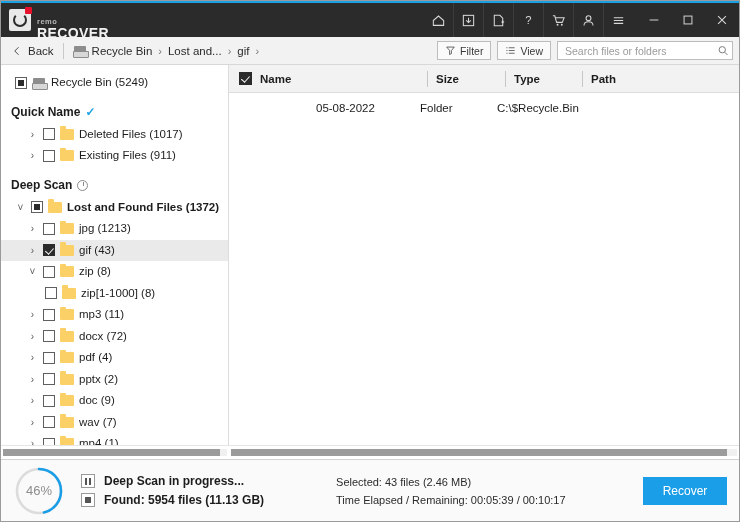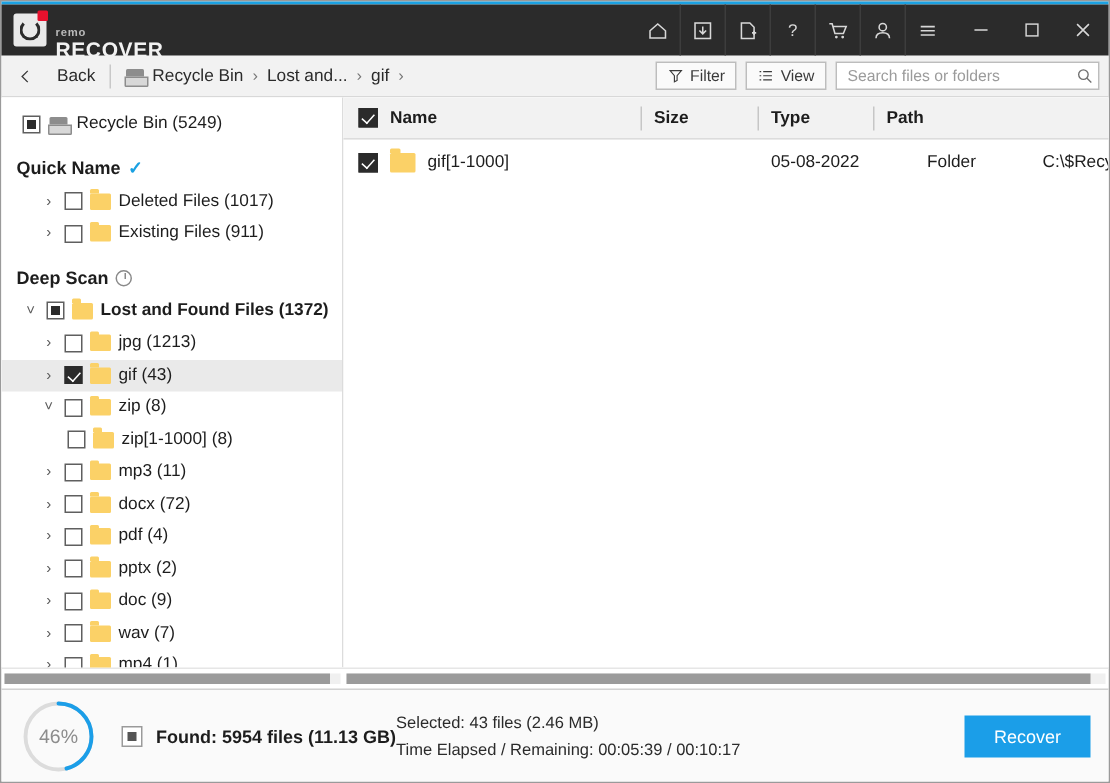"Back" .back-btn { gap: 15px -> 5px }
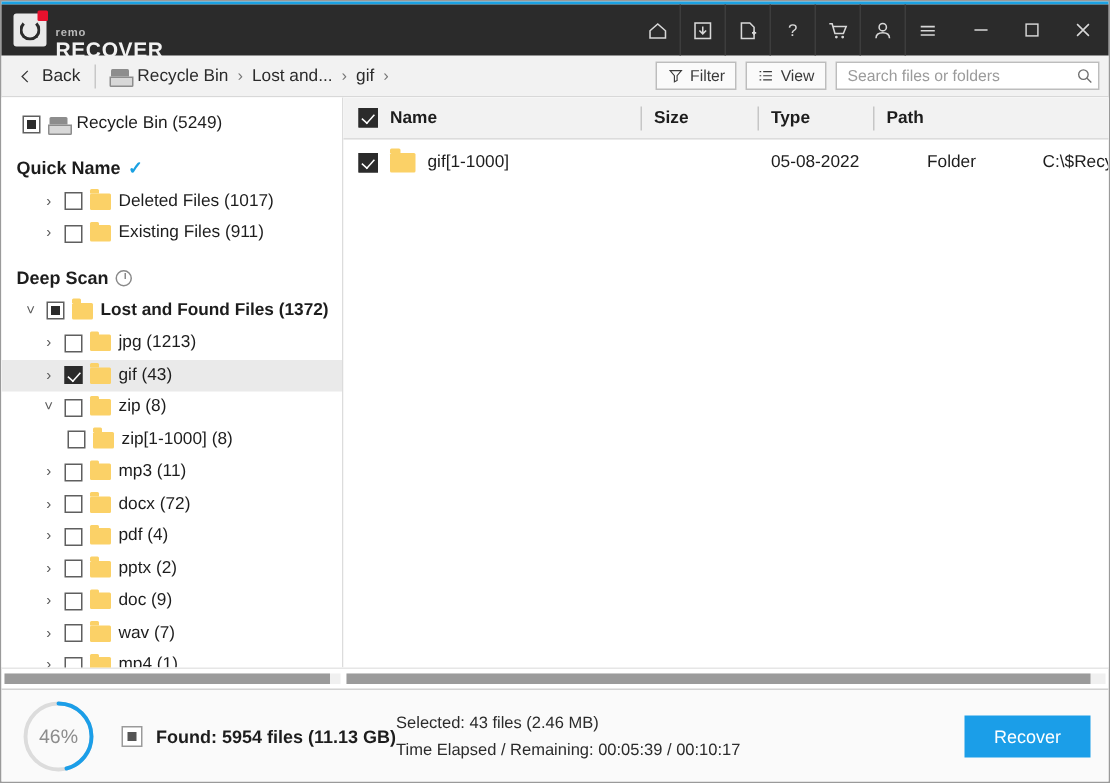"gif[1-1000]" div.th { html: <div> <span> <span></span> <span></span> <span>gif[1-1000]</span> </span> </div> -> none }
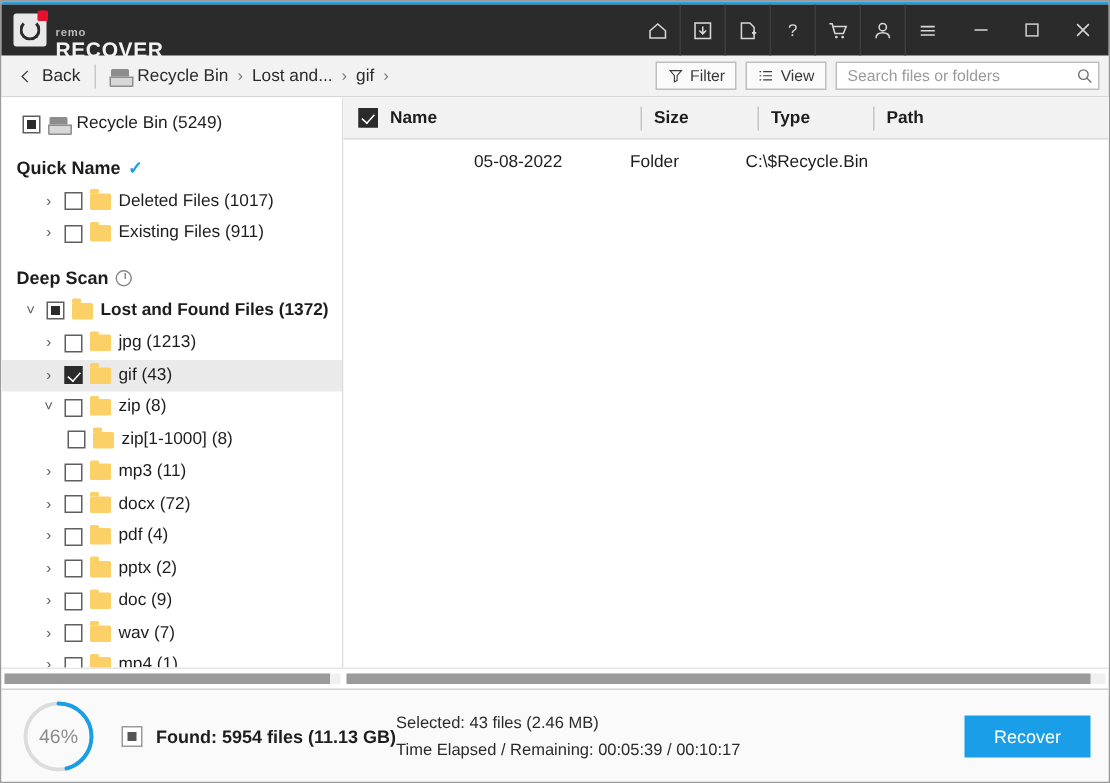"Deep Scan in progress..." div.status-line { html: none -> <div> <span> <span> <i></i> <i></i> </span> </span> <span>Deep Scan in progress...</span> </div> }
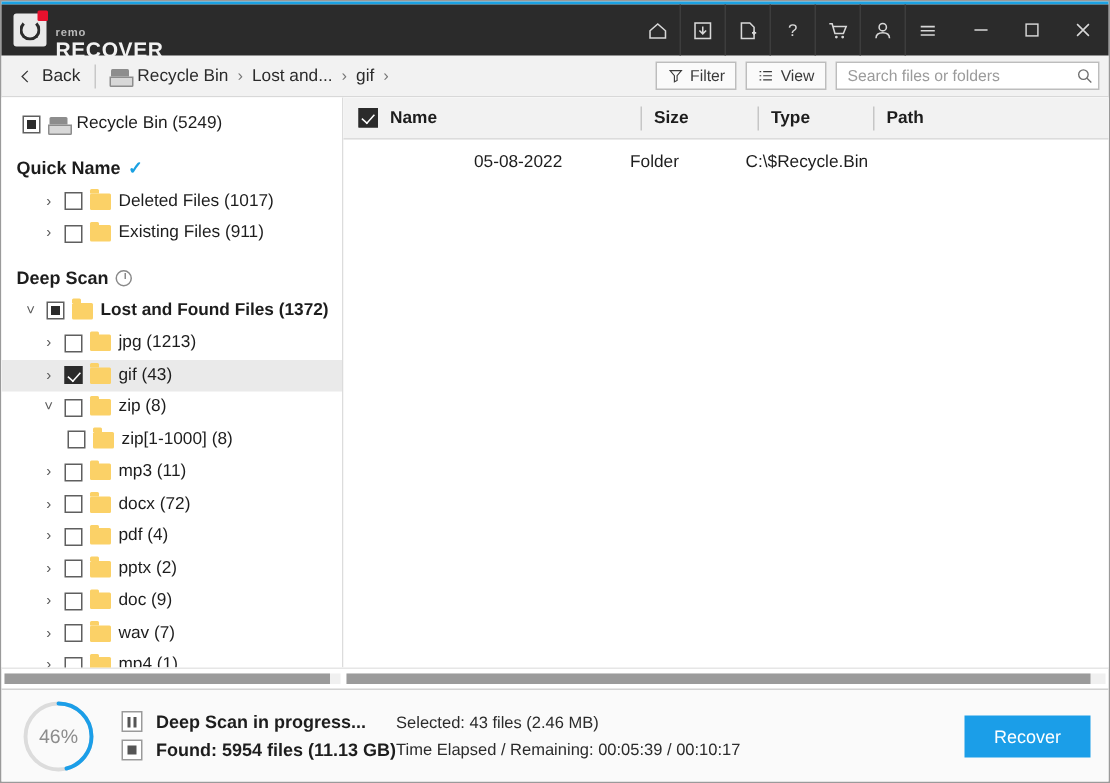"Selected: 43 files (2.46 MB)" .status-right { margin-left: none -> 72px }
